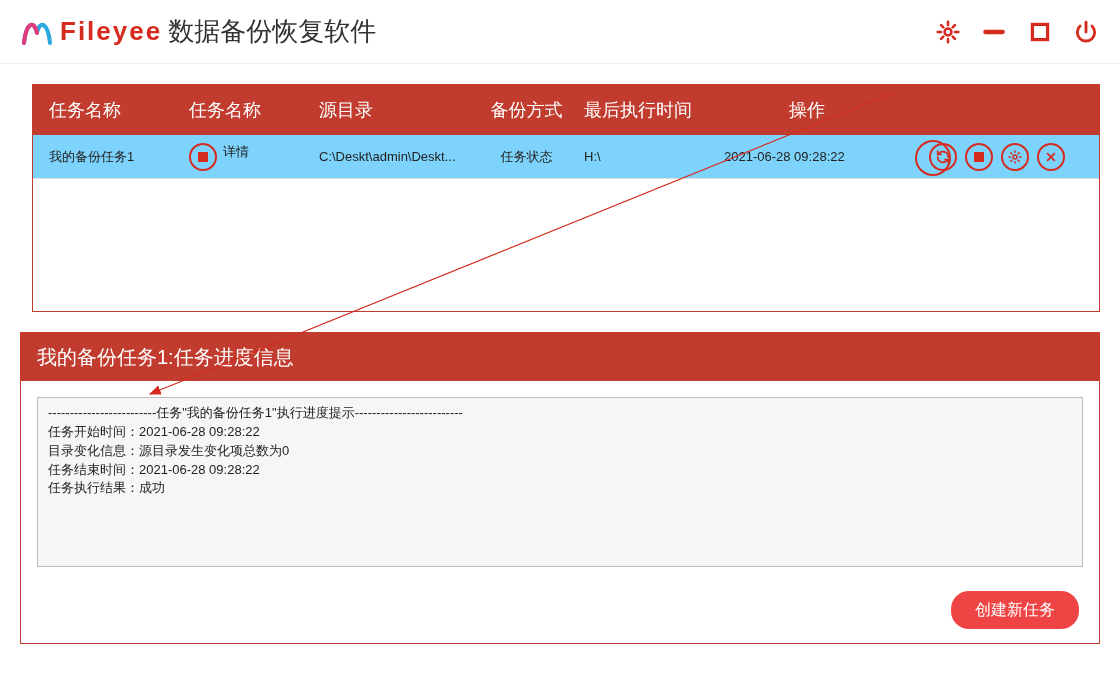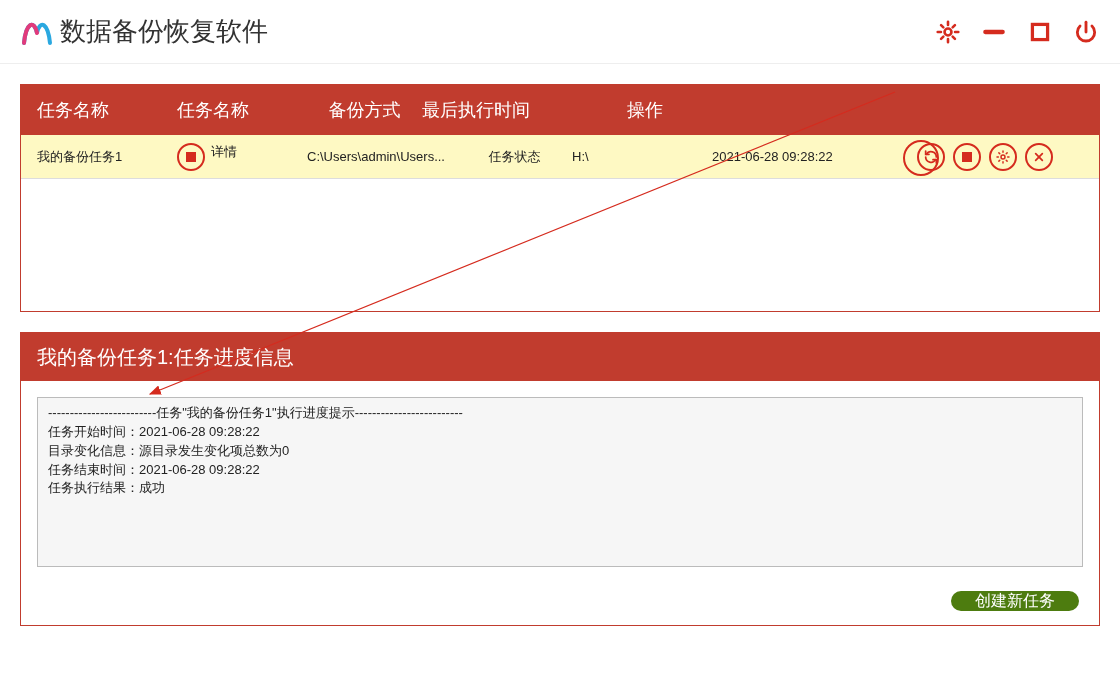"Fileyee" span.logo-text { html: none -> <span>Fileyee</span> }
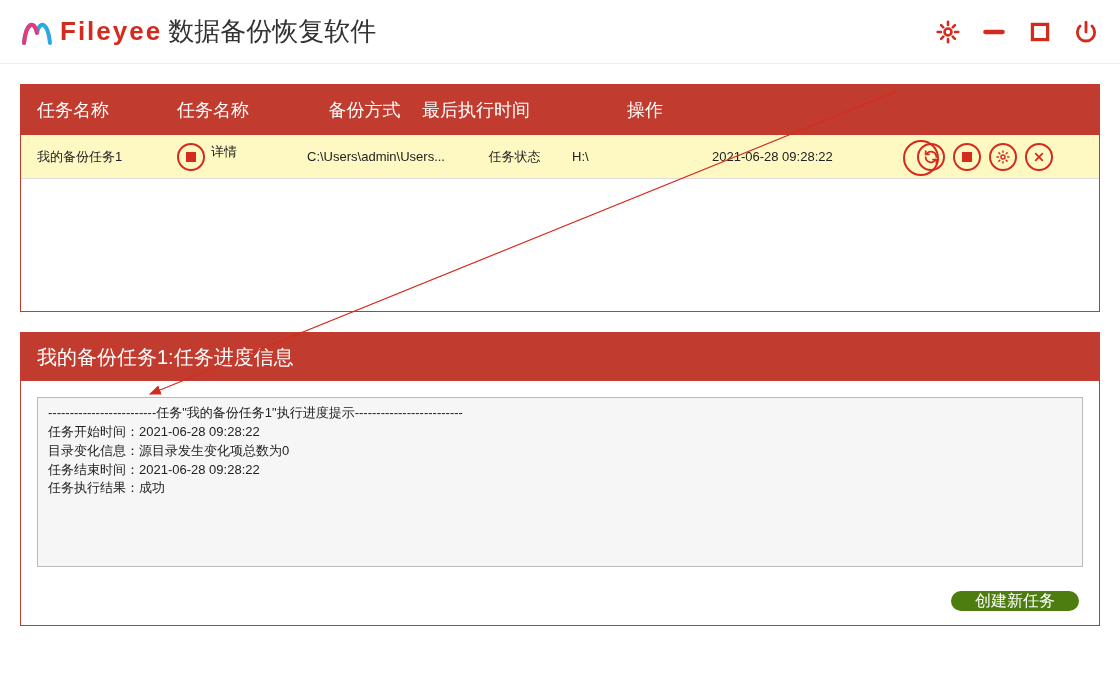"任务名称" div.panel { margin-left: none -> 12px }
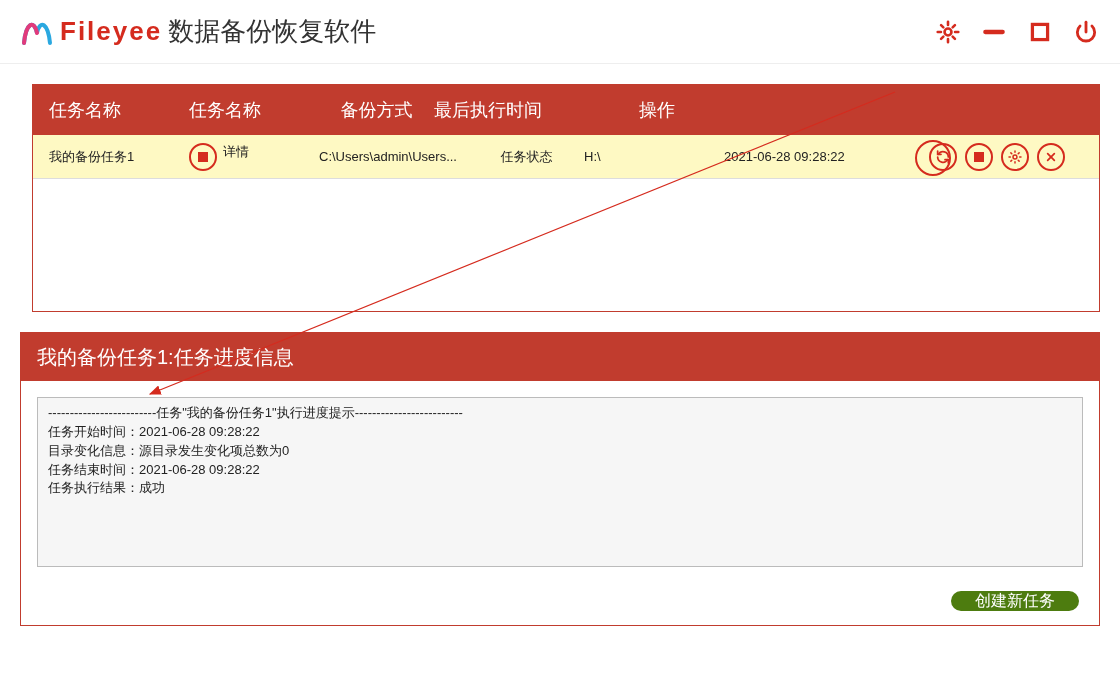"源目录" div.col-src { html: none -> <div>源目录</div> }
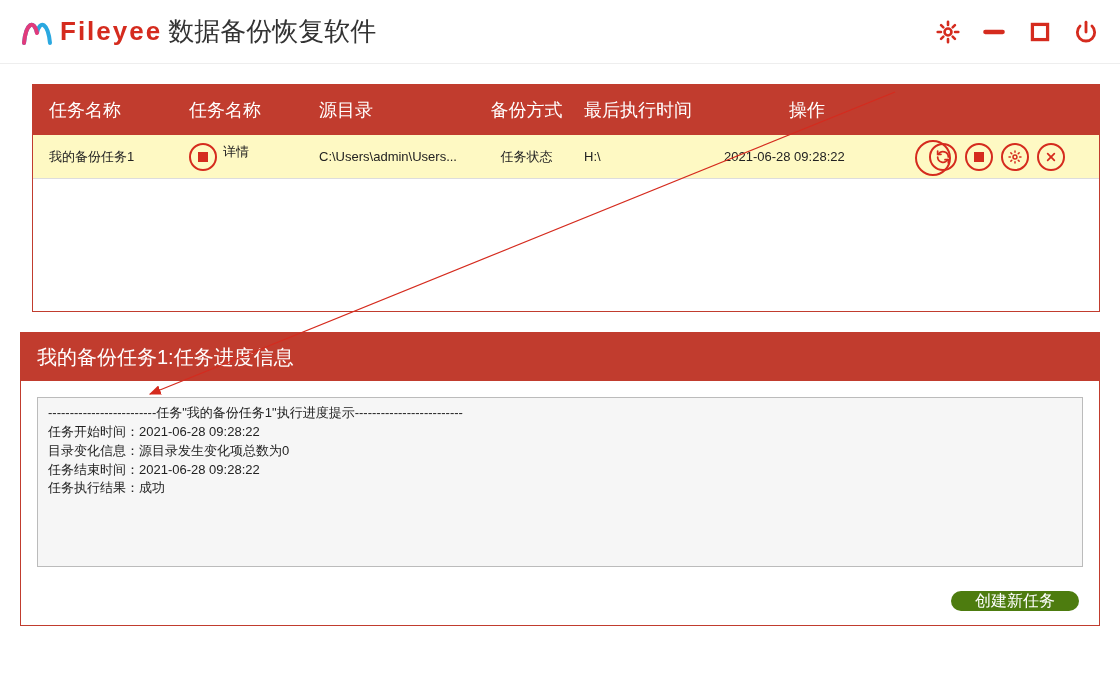"我的备份任务1" .table-row { background: #fef9c3 -> #7dd3fc }
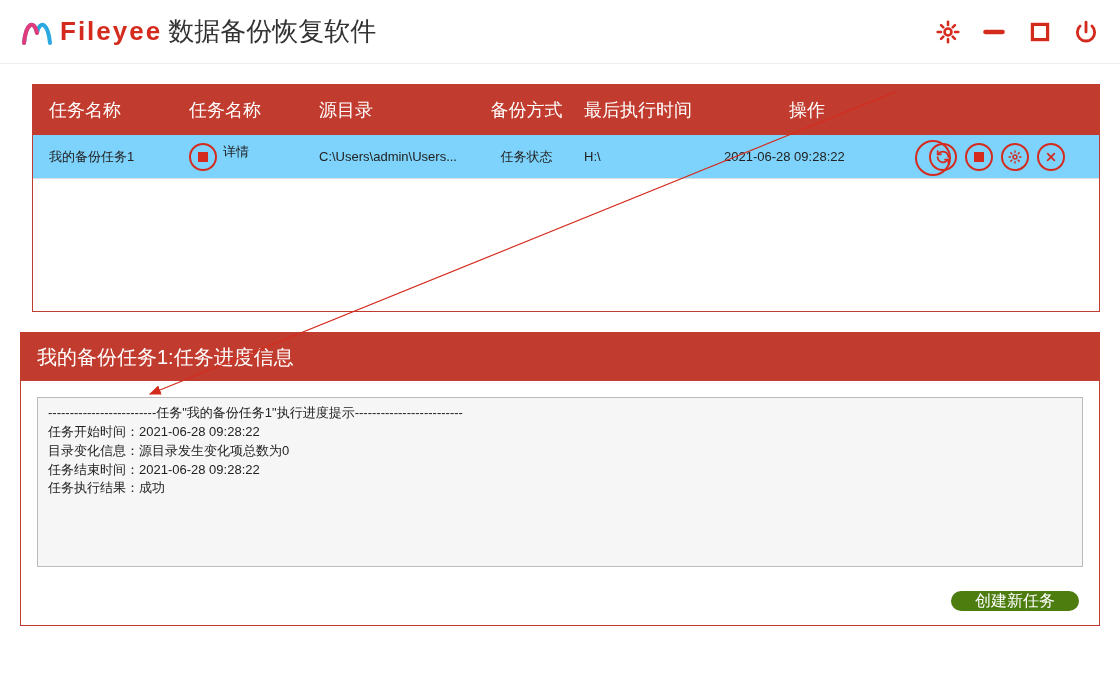"C:\Users\admin\Users..." div.col-src { text: Users\admin\Users -> Deskt\admin\Deskt }
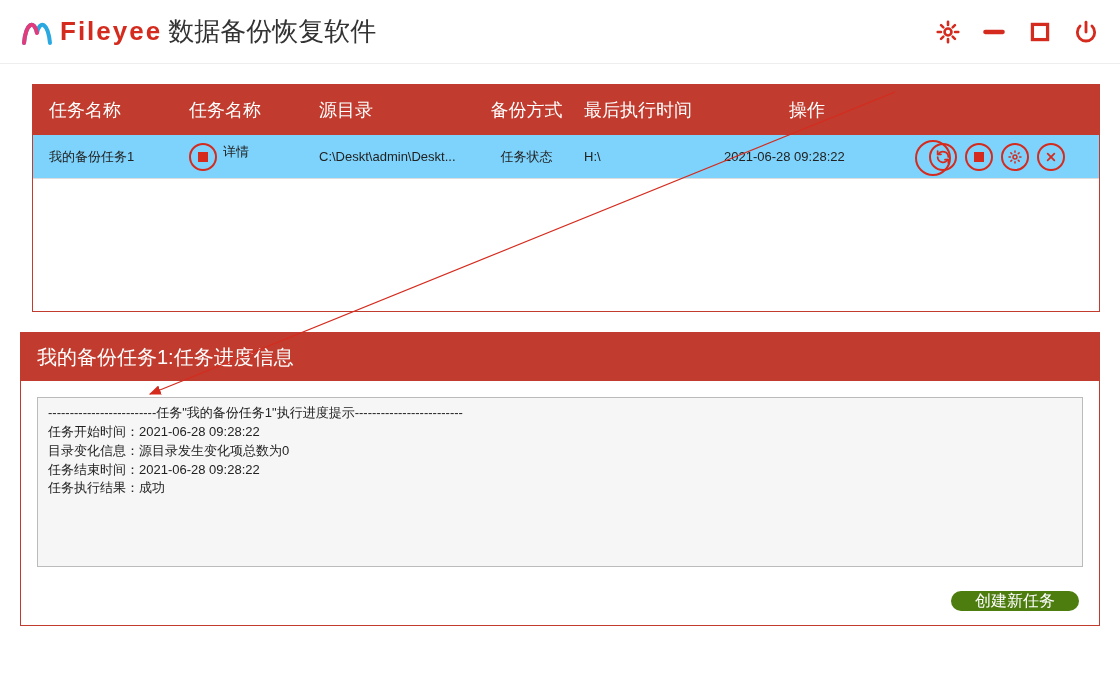"创建新任务" .primary-btn { background: #4d7c0f -> #ef4444; height: 20px -> 38px }
